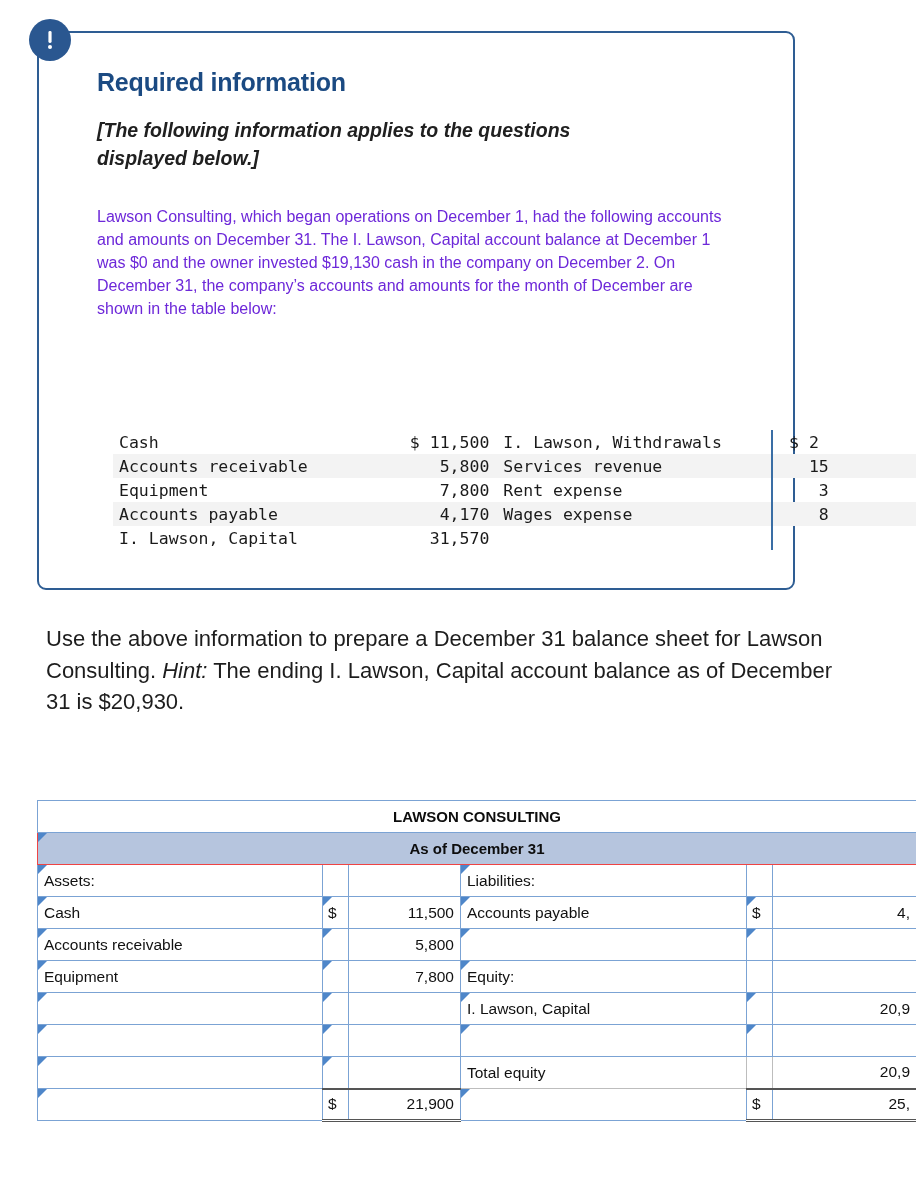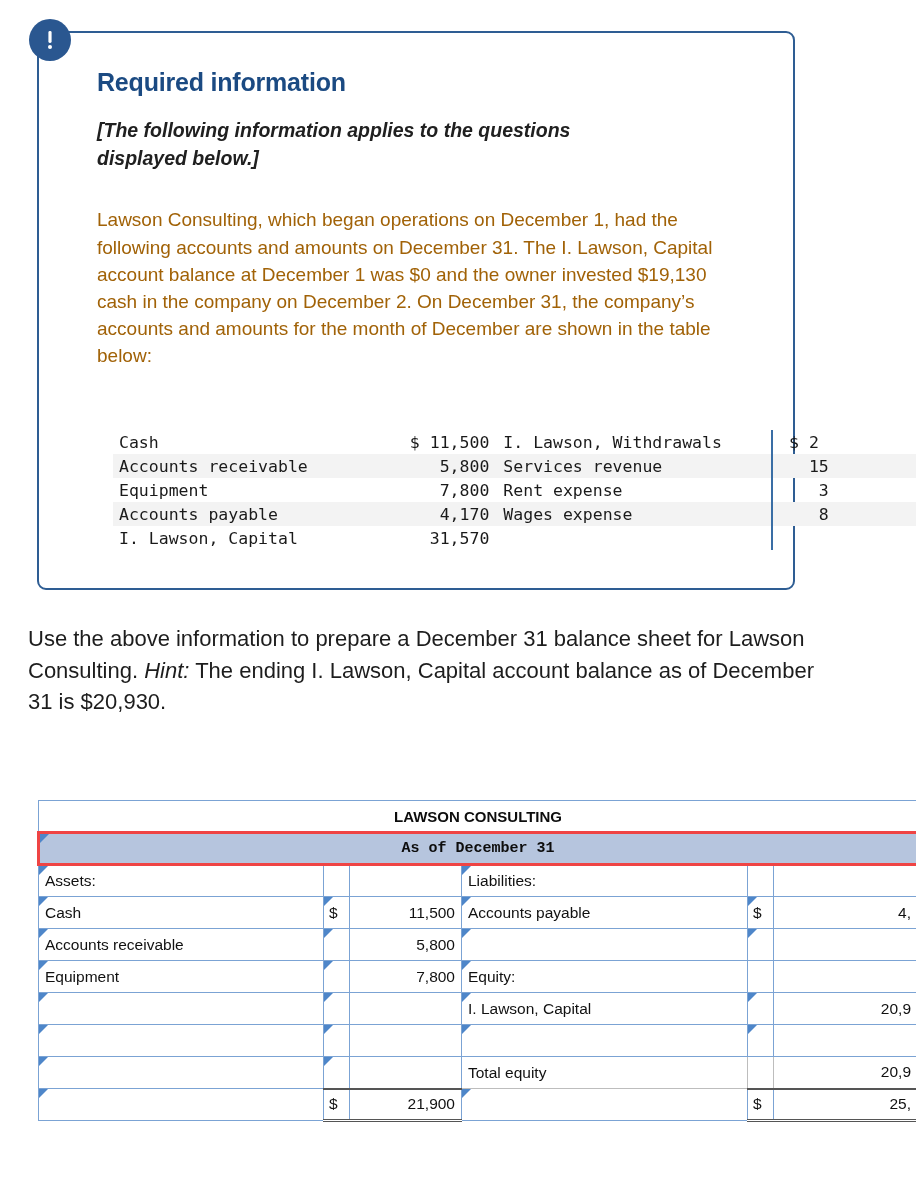"Lawson Consulting, which began" .req-body { color: #a16207 -> #6d28d9; font-size: 19px -> 16px }
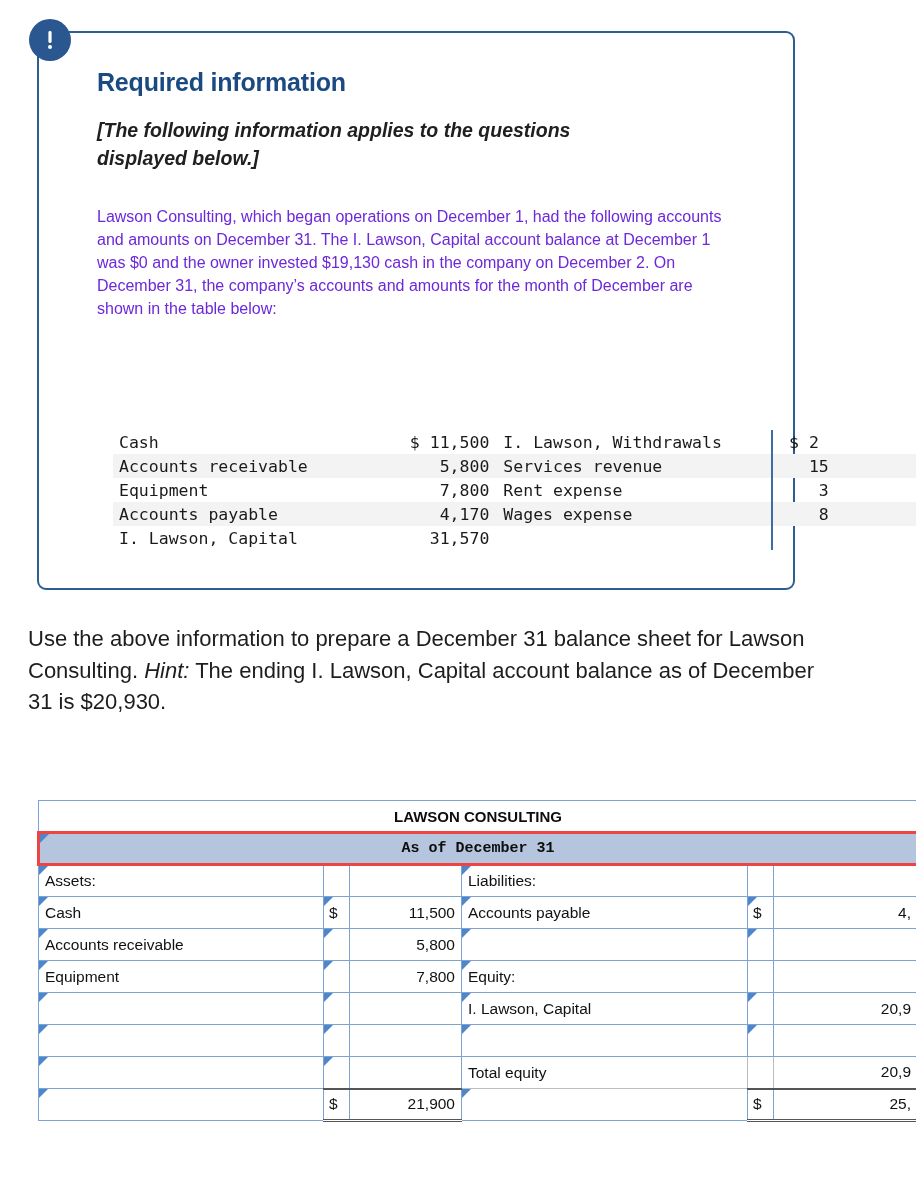"Use the above information to" .prompt { left: 28px -> 46px }
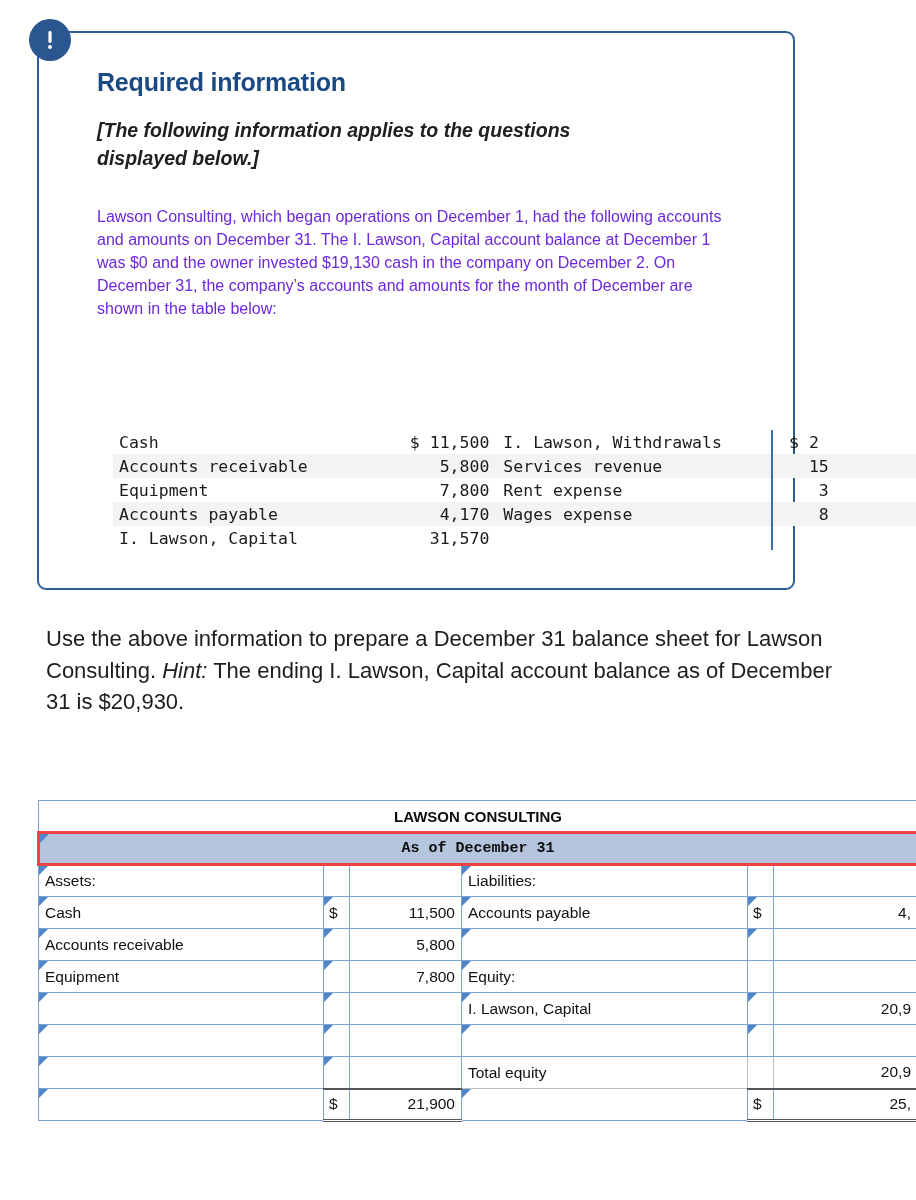"As of December 31" .hdr-row.lite td { border: 3px solid #ef4444 -> 1px solid #ef4444; font-family: Liberation Mono, monospace -> none }
